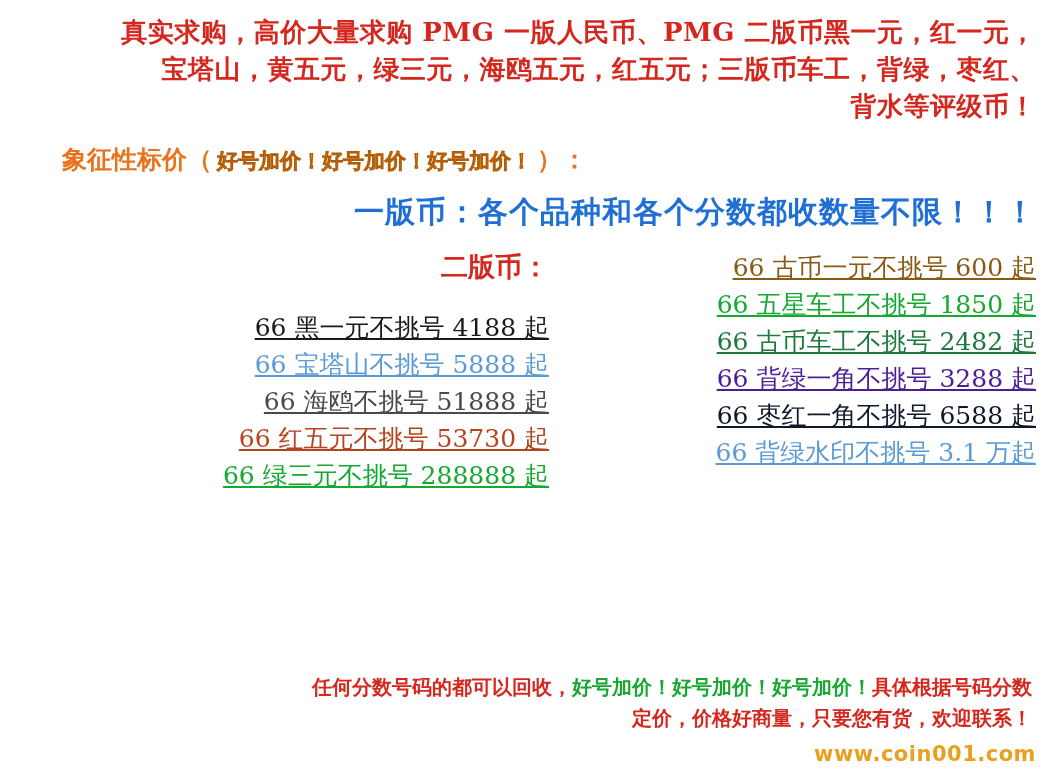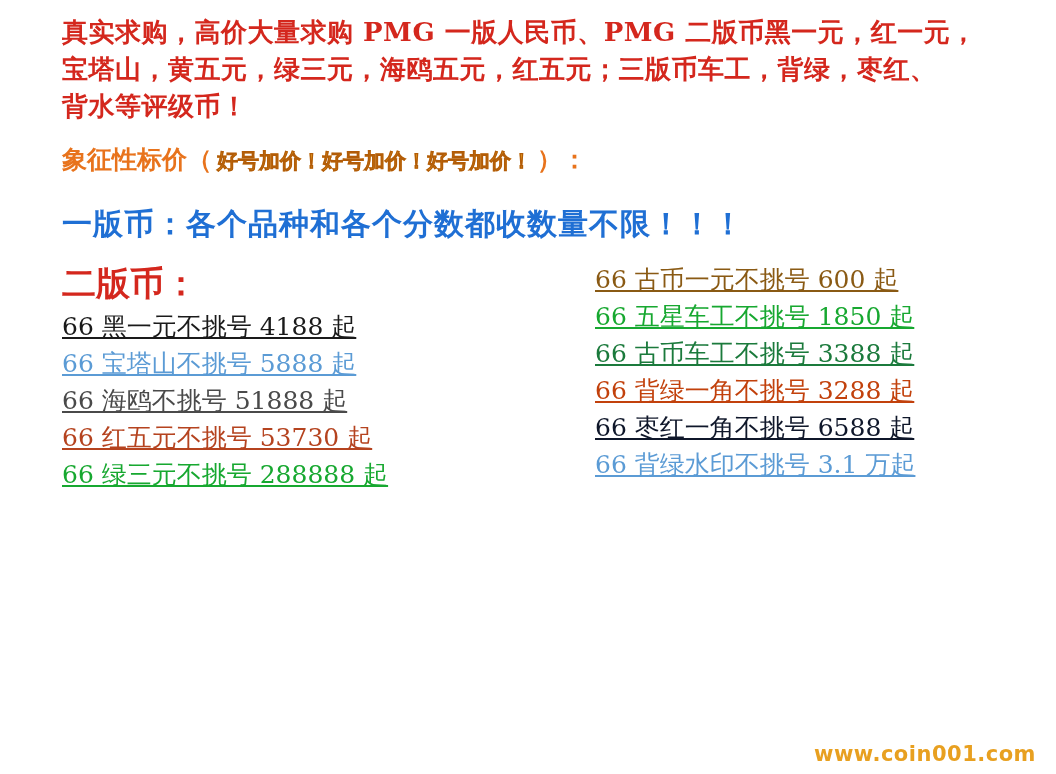"真实求购，高价大量求购 PMG 一版人民币、PMG 二版币黑一元，红一元，" .page { text-align: none -> right }
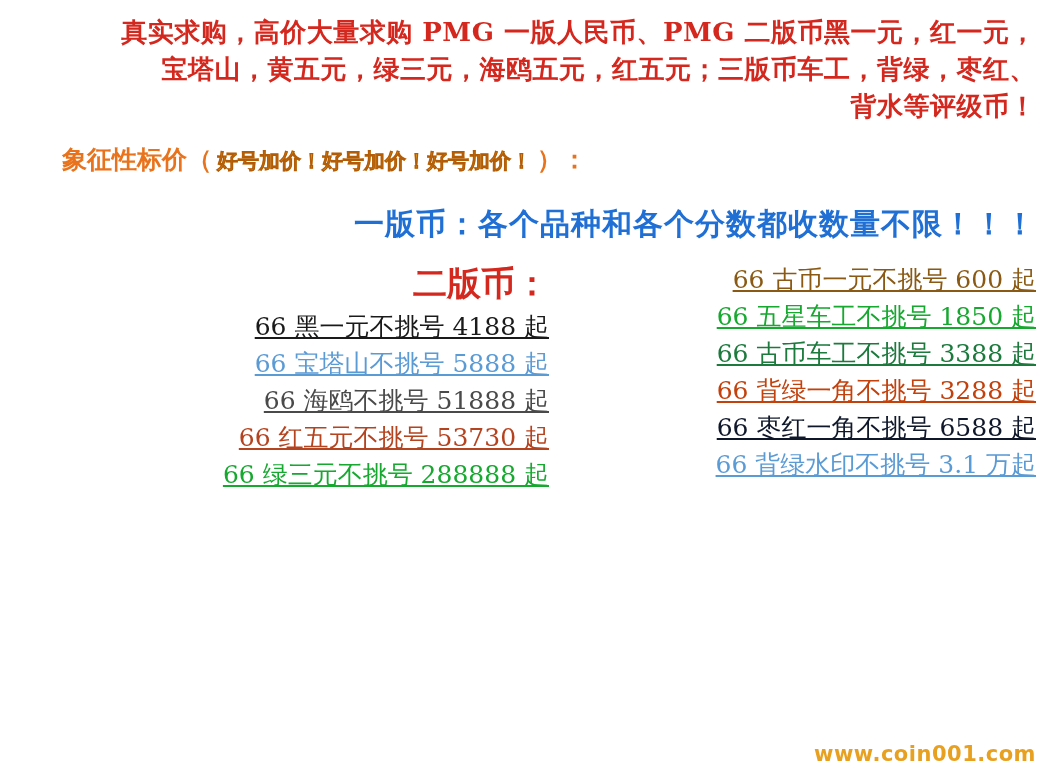"一版币：各个品种和各个分数都收数量不限！！！" .banner-one { margin-top: 28px -> 16px }
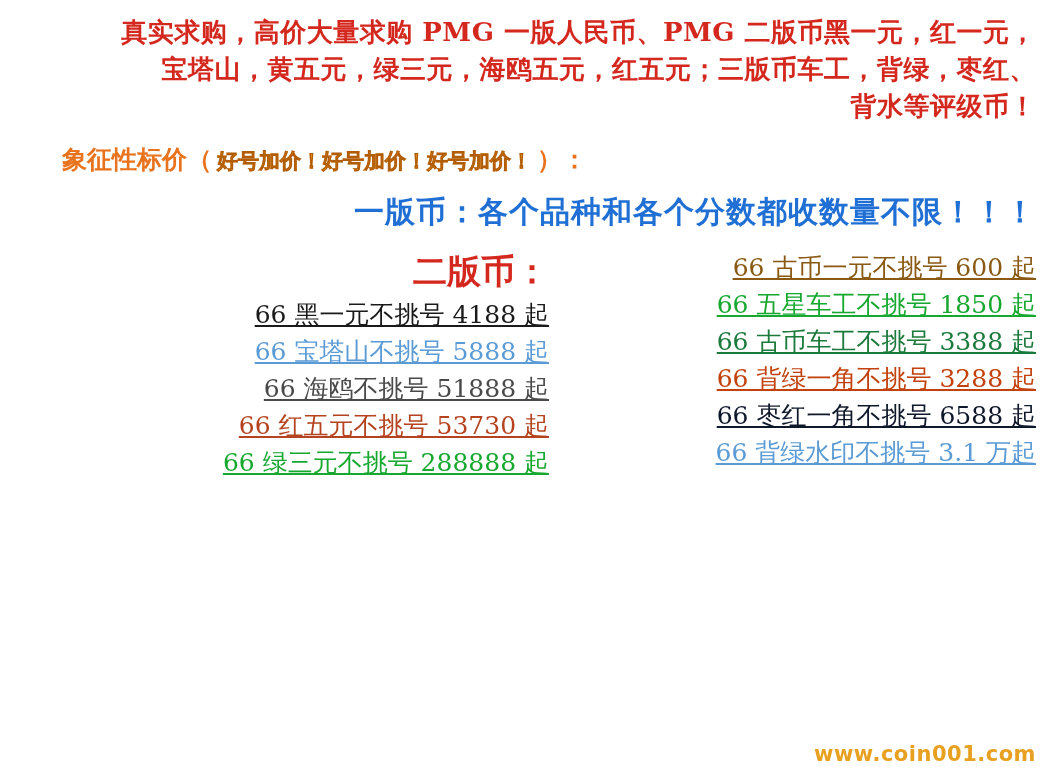"二版币：" .col-title { font-size: 34px -> 27px; margin-bottom: 1px -> 24px }
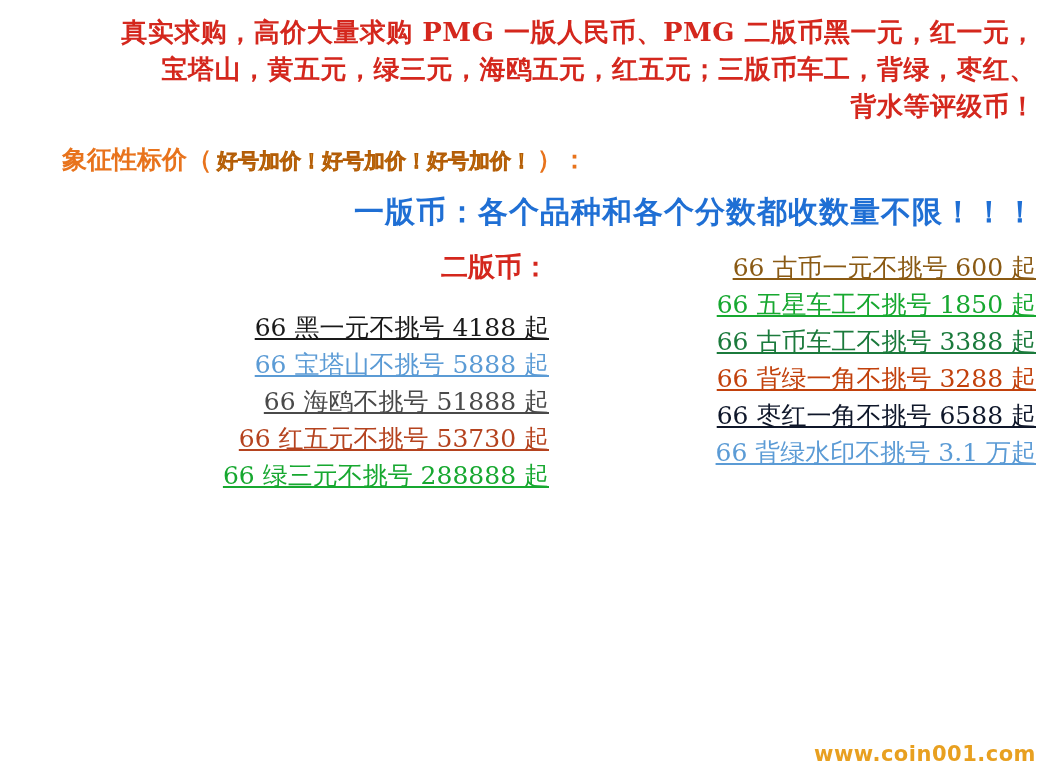"66 古币车工不挑号 3388 起" div.entry { text: 3388 -> 2482 }
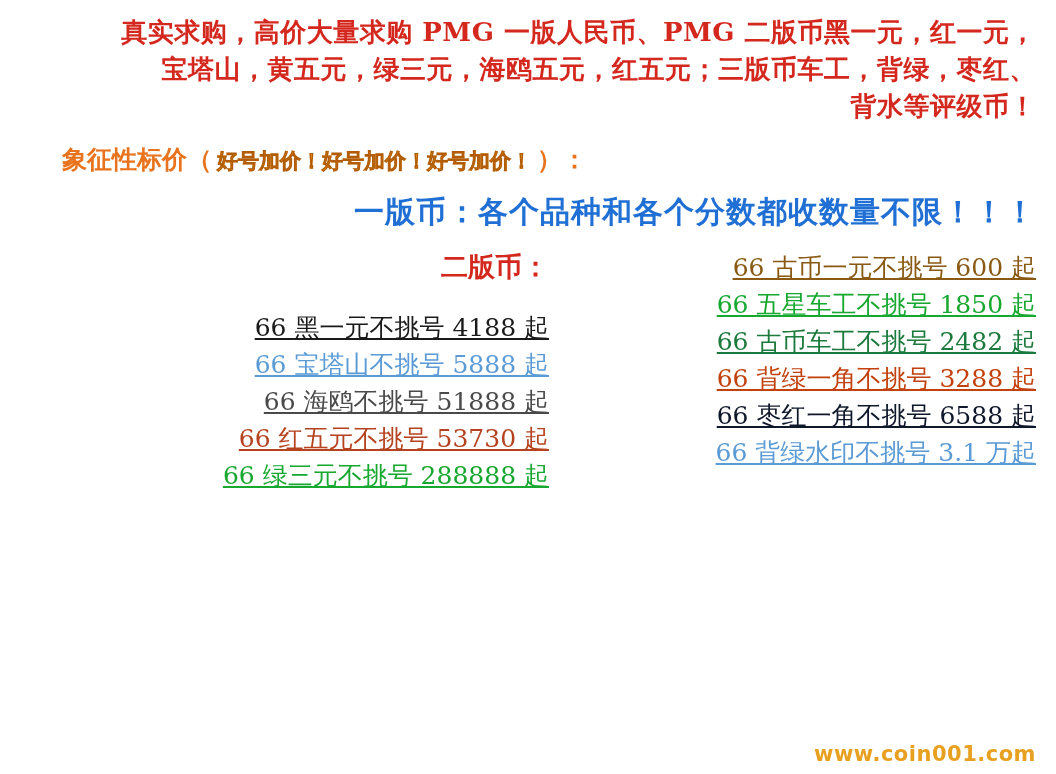"66 背绿一角不挑号 3288 起" div.entry { color: #c2410c -> #4c1d95 }
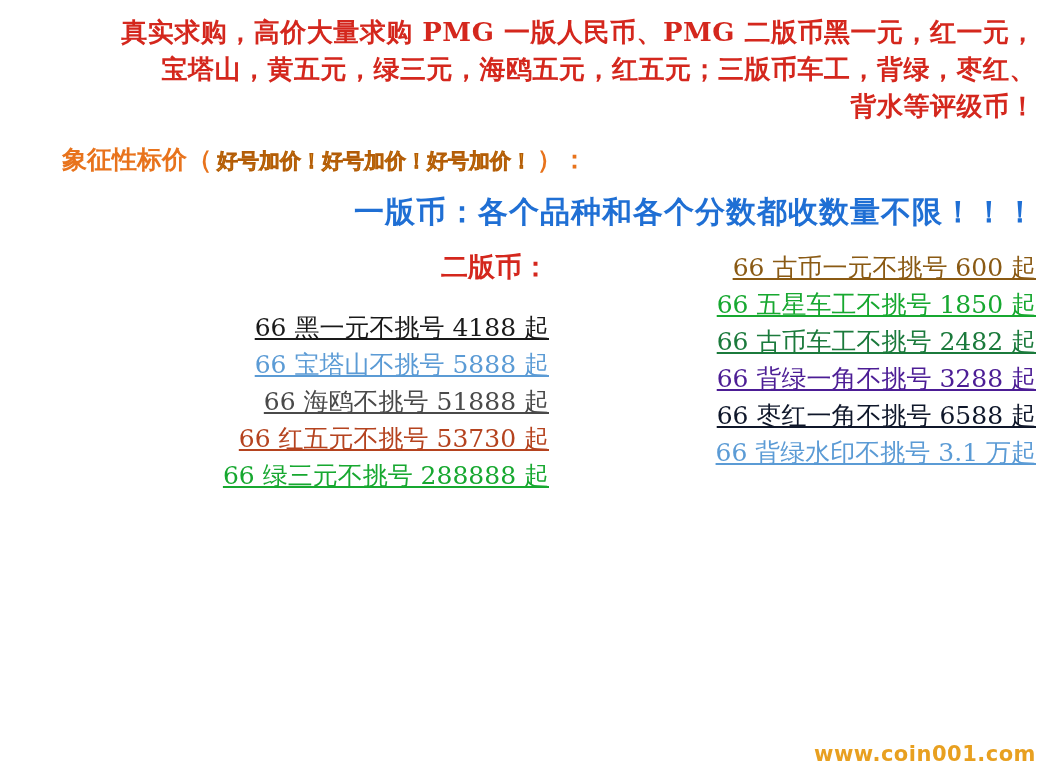"任何分数号码的都可以回收，好号加价！好号加价！好号加价！具体根据号码分数" div.footer { html: none -> <div> <div> <span>任何分数号码的都可以回收，</span><span>好号加价！好号加价！好号加价！</span><span>具体根据号码分数</span> </div> <div>定价，价格好商量，只要您有货，欢迎联系！</div> </div> }
